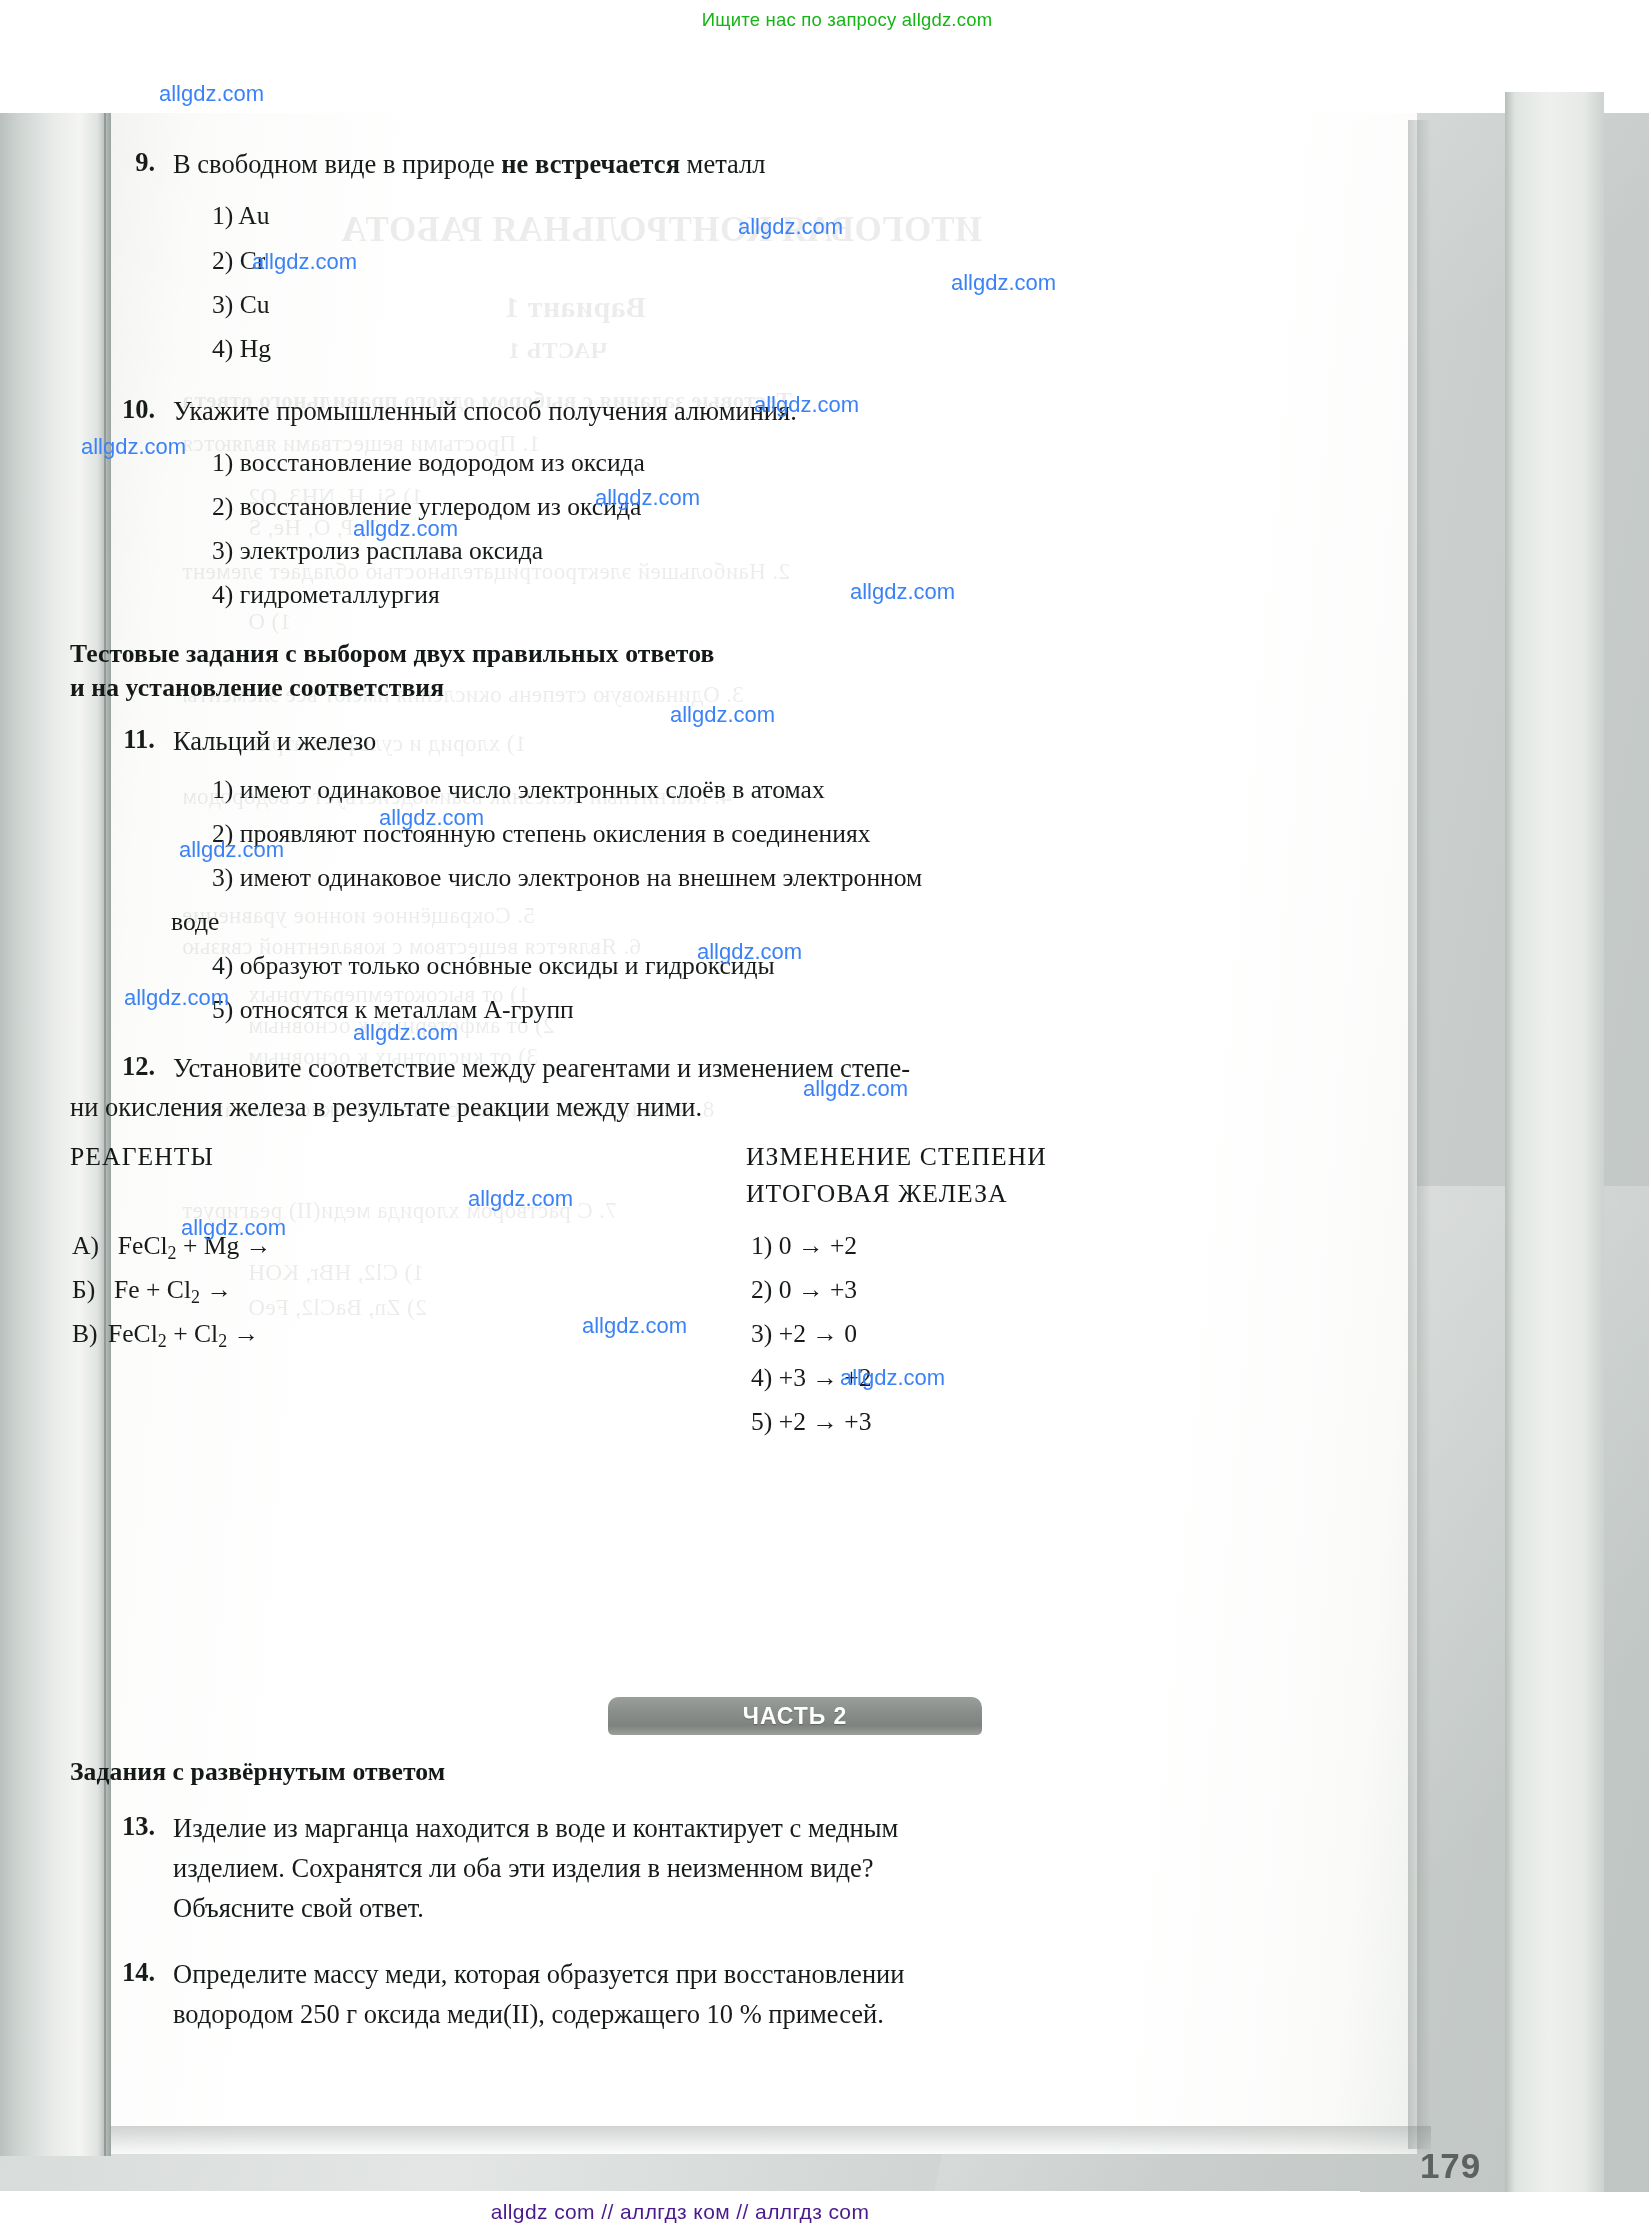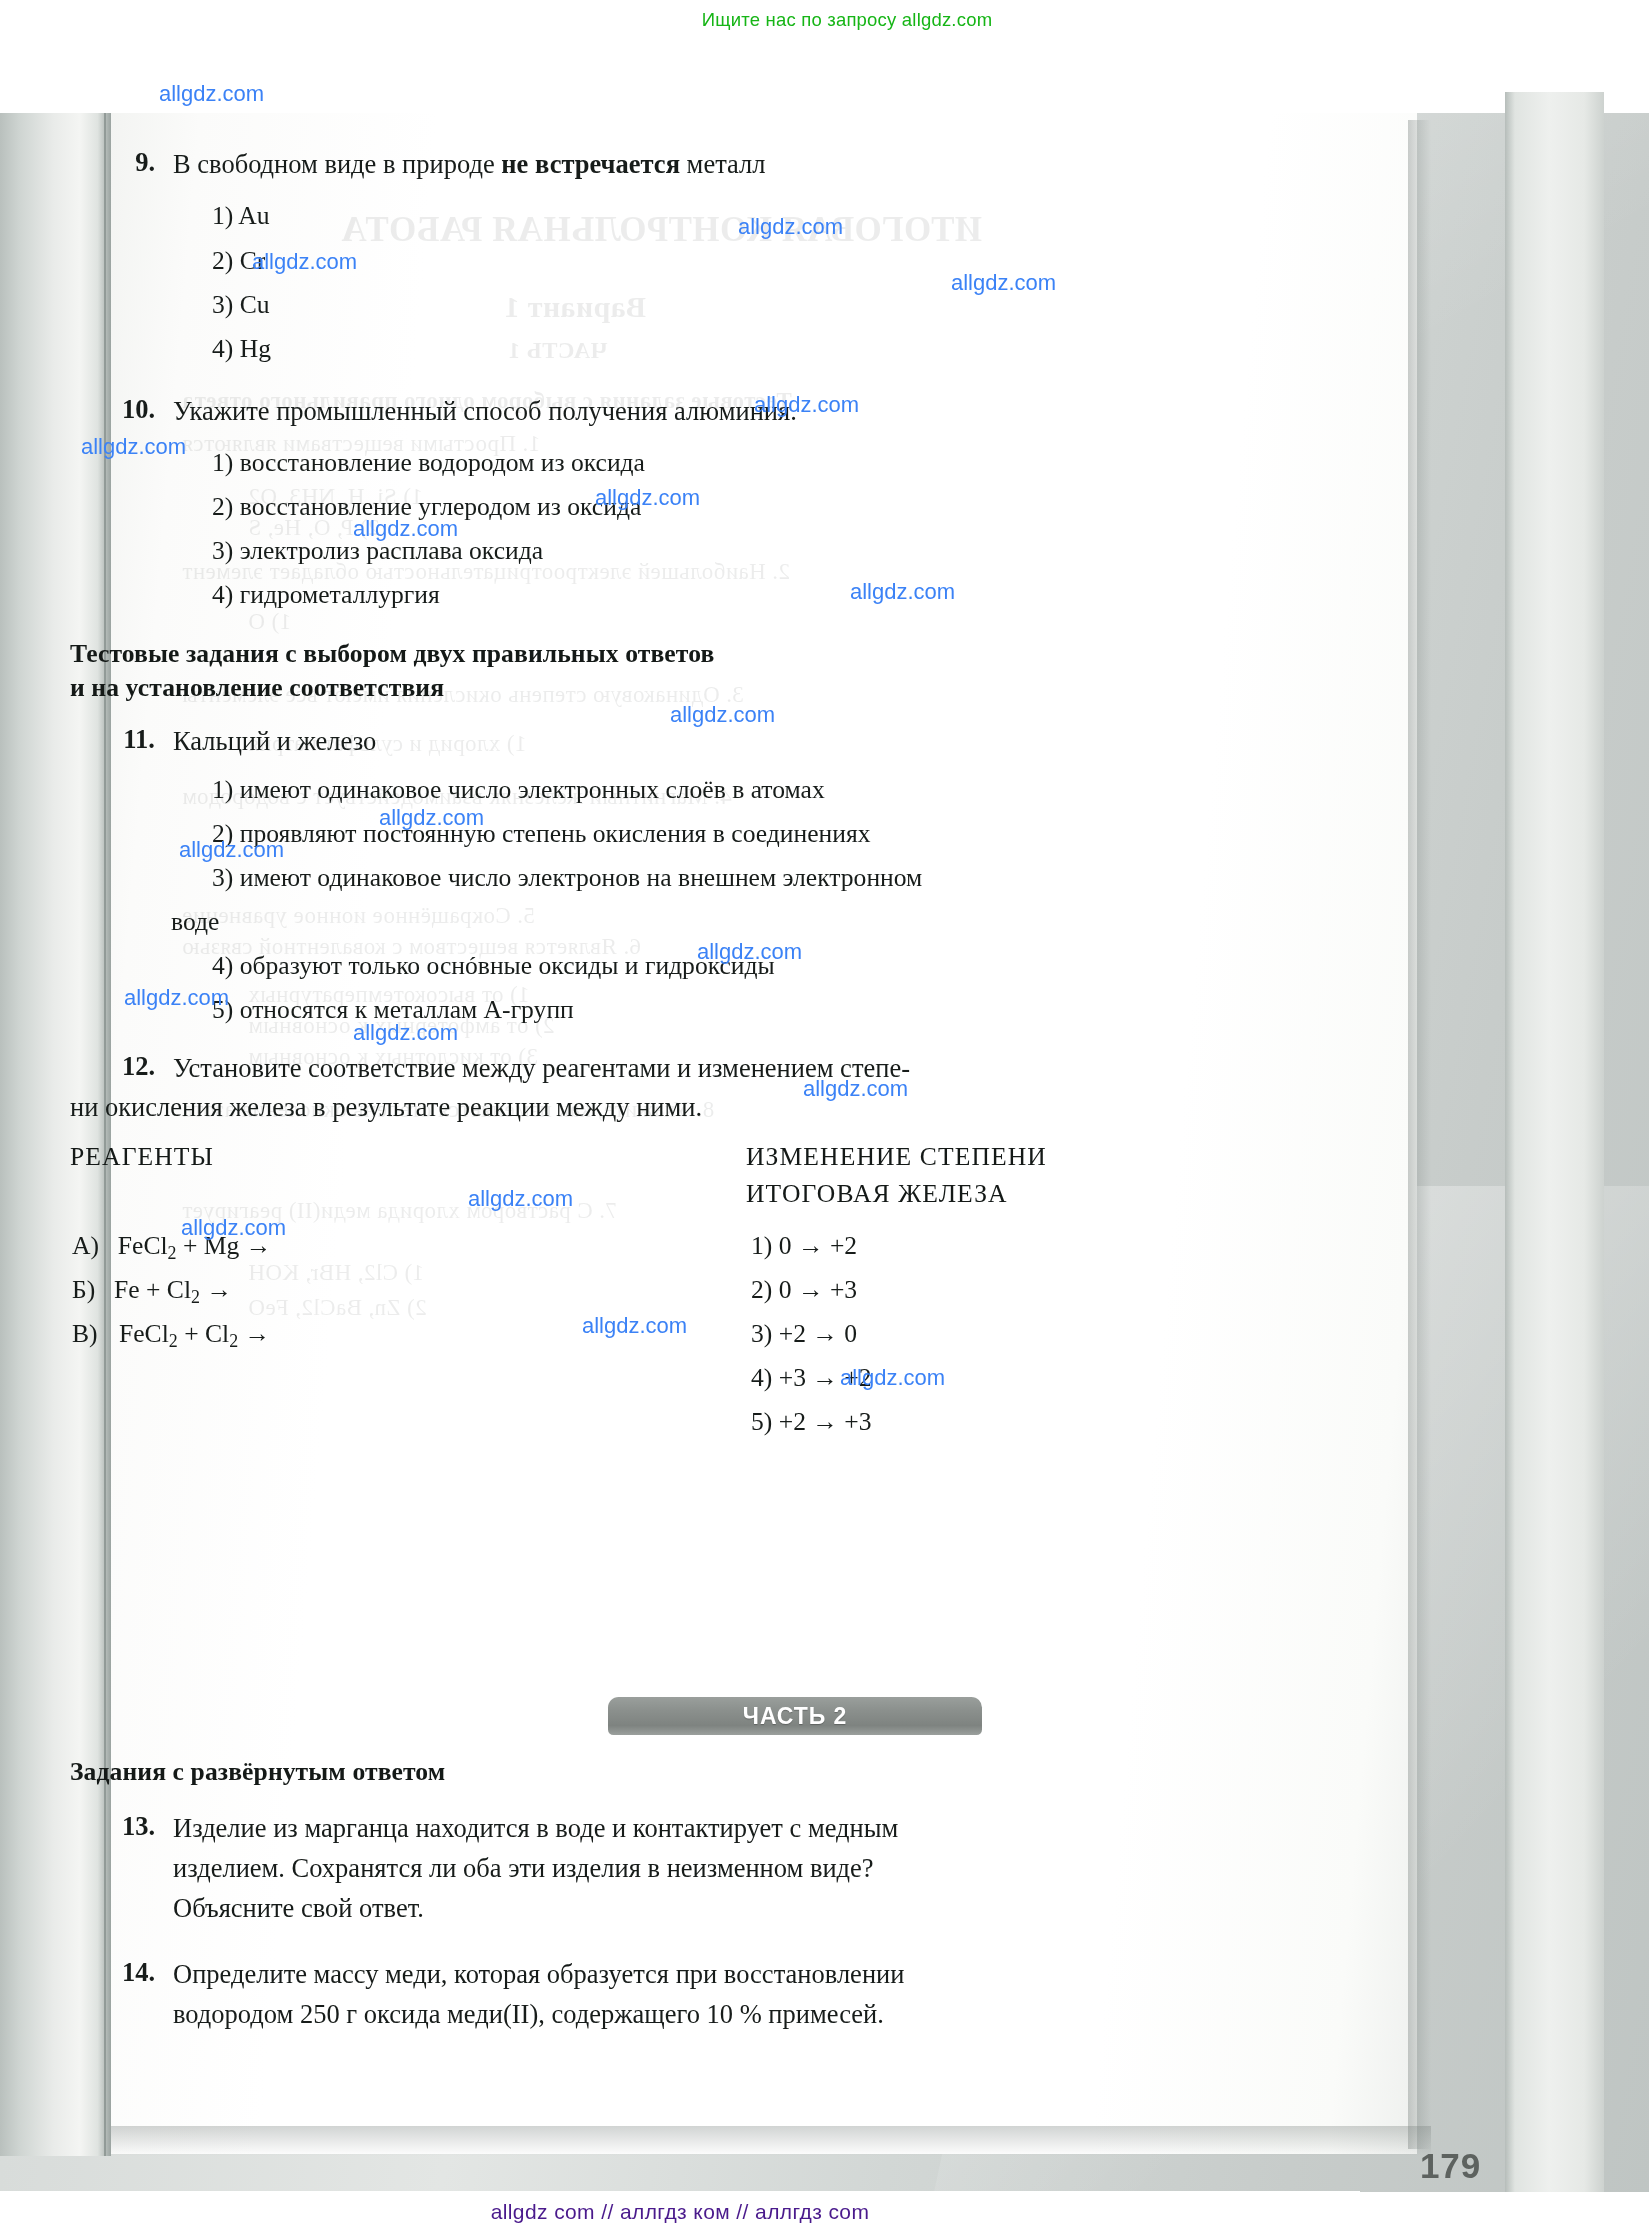"FeCl2 + Cl2 →" span { margin-left: 15px -> 4px }
